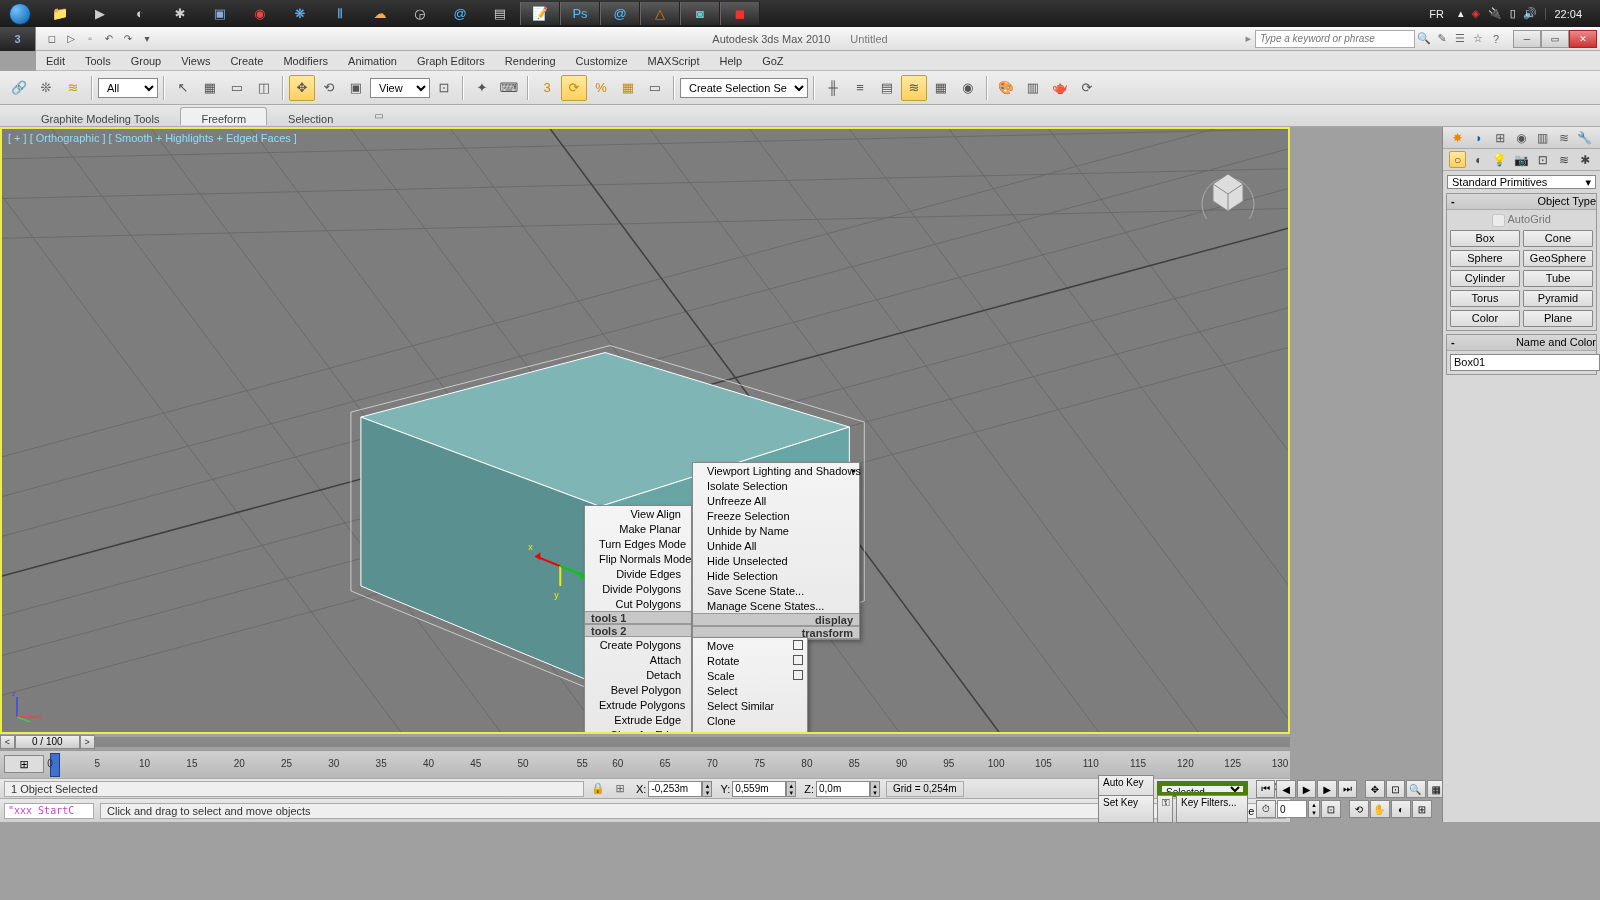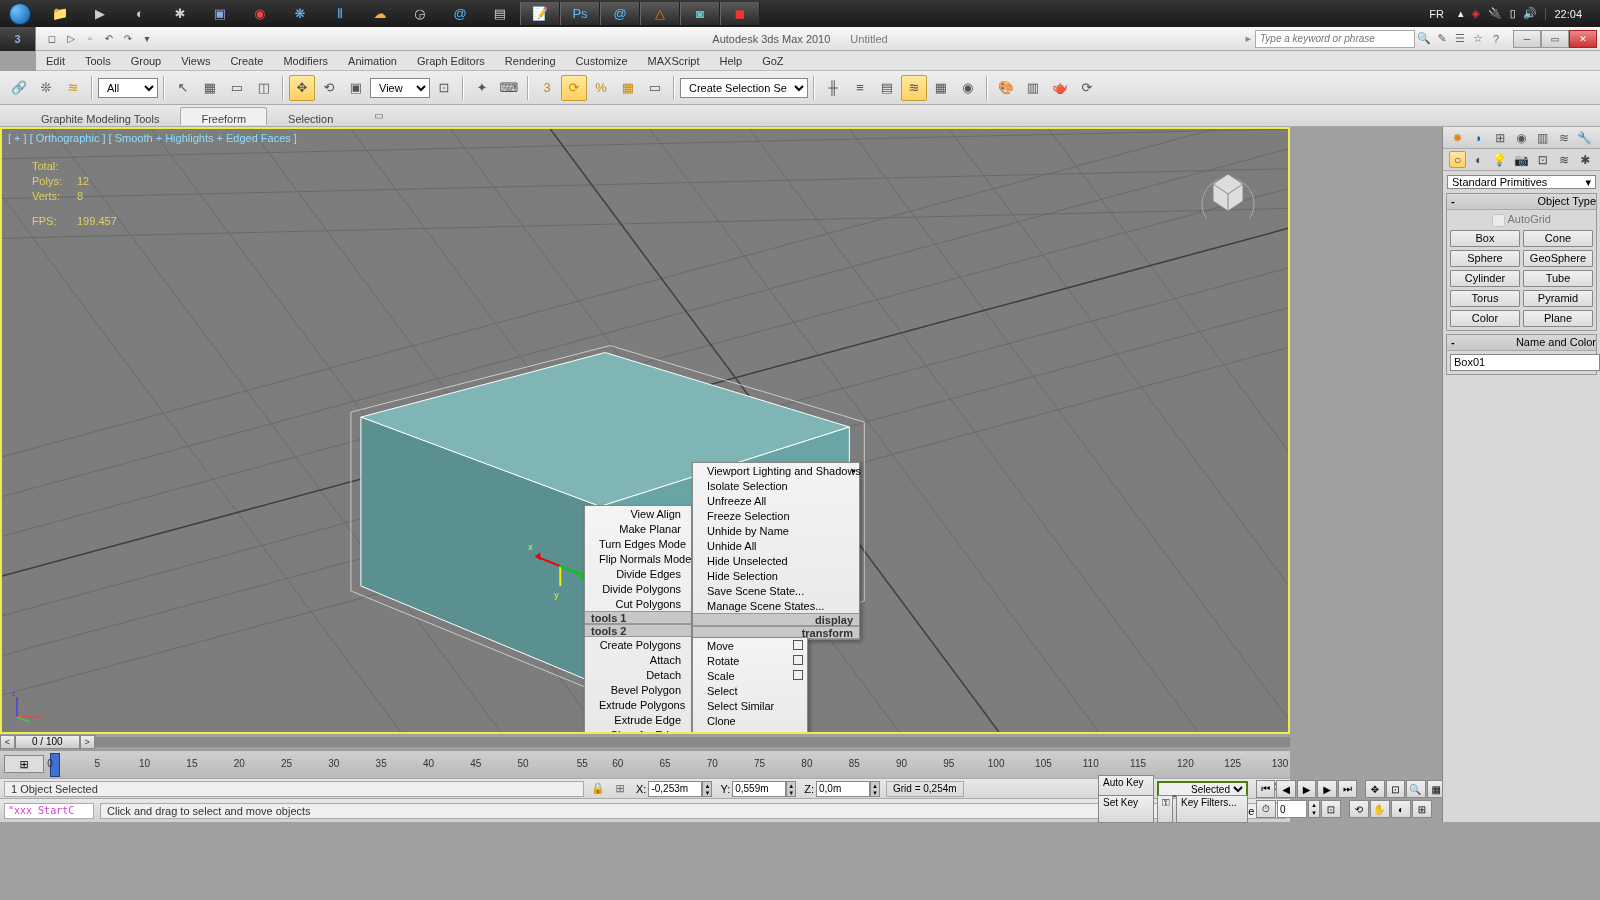"Total:" div.vp-stats { html: <div> <div> <span>Total:</span> </div> <div> <span>Polys:</span> <span>12</span> </div> <div> <span>Verts:</span> <span>8</span> </div> <div></div> <div> <span>FPS:</span> <span>199.457</span> </div> </div> -> none }
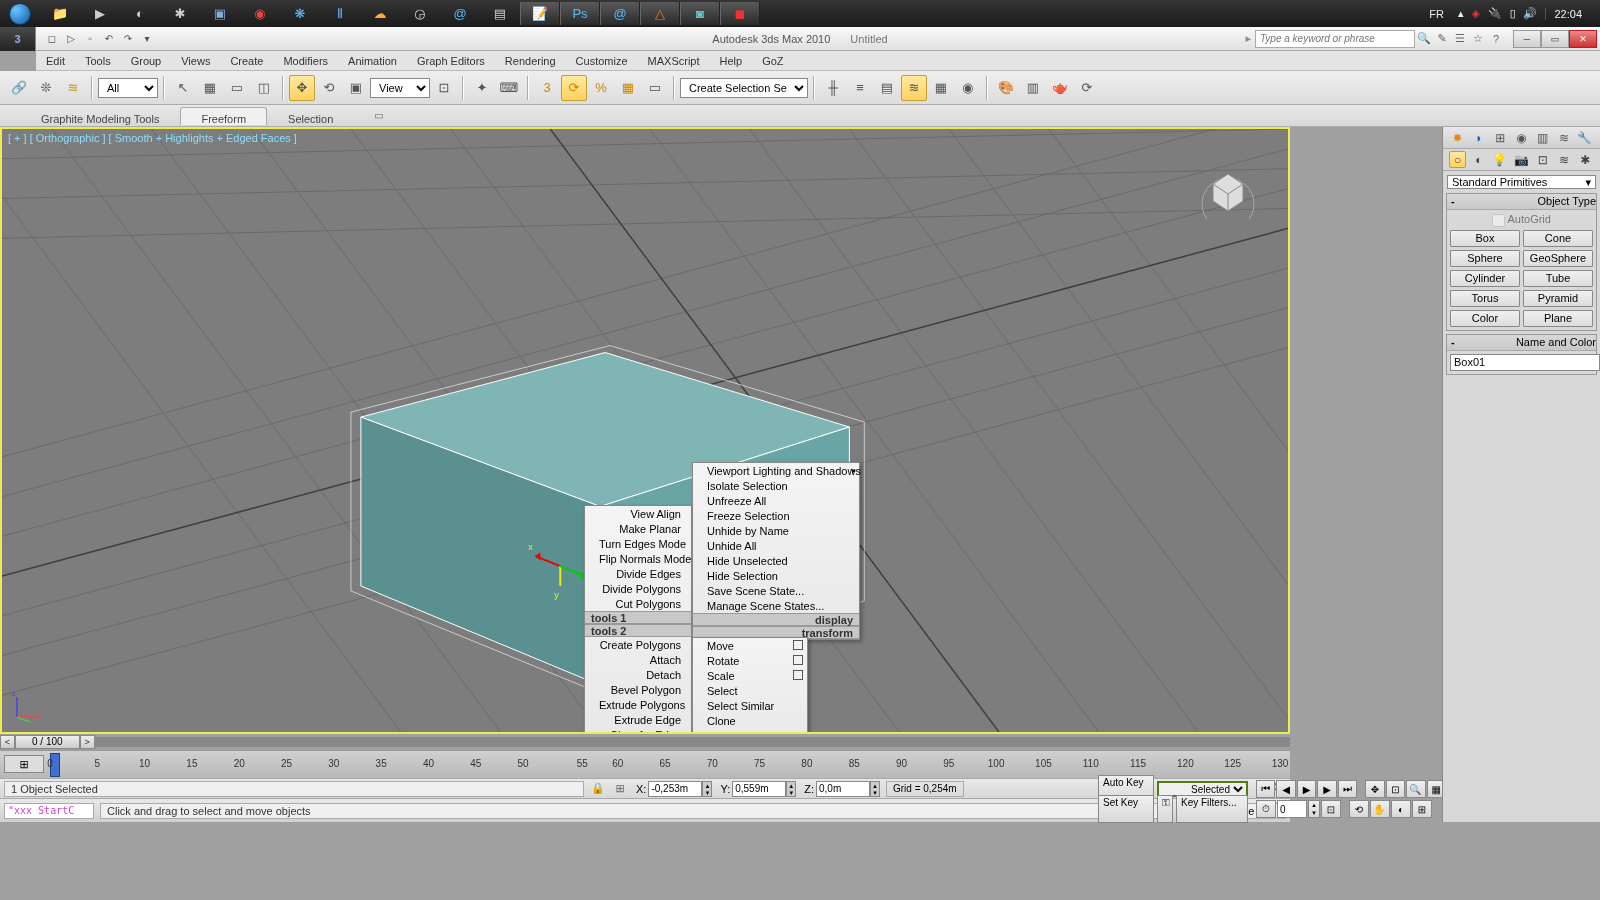"Selected" .keys-area select { border: 2px solid #4d7c0f -> 5px solid #4d7c0f; text-align: right -> none }
